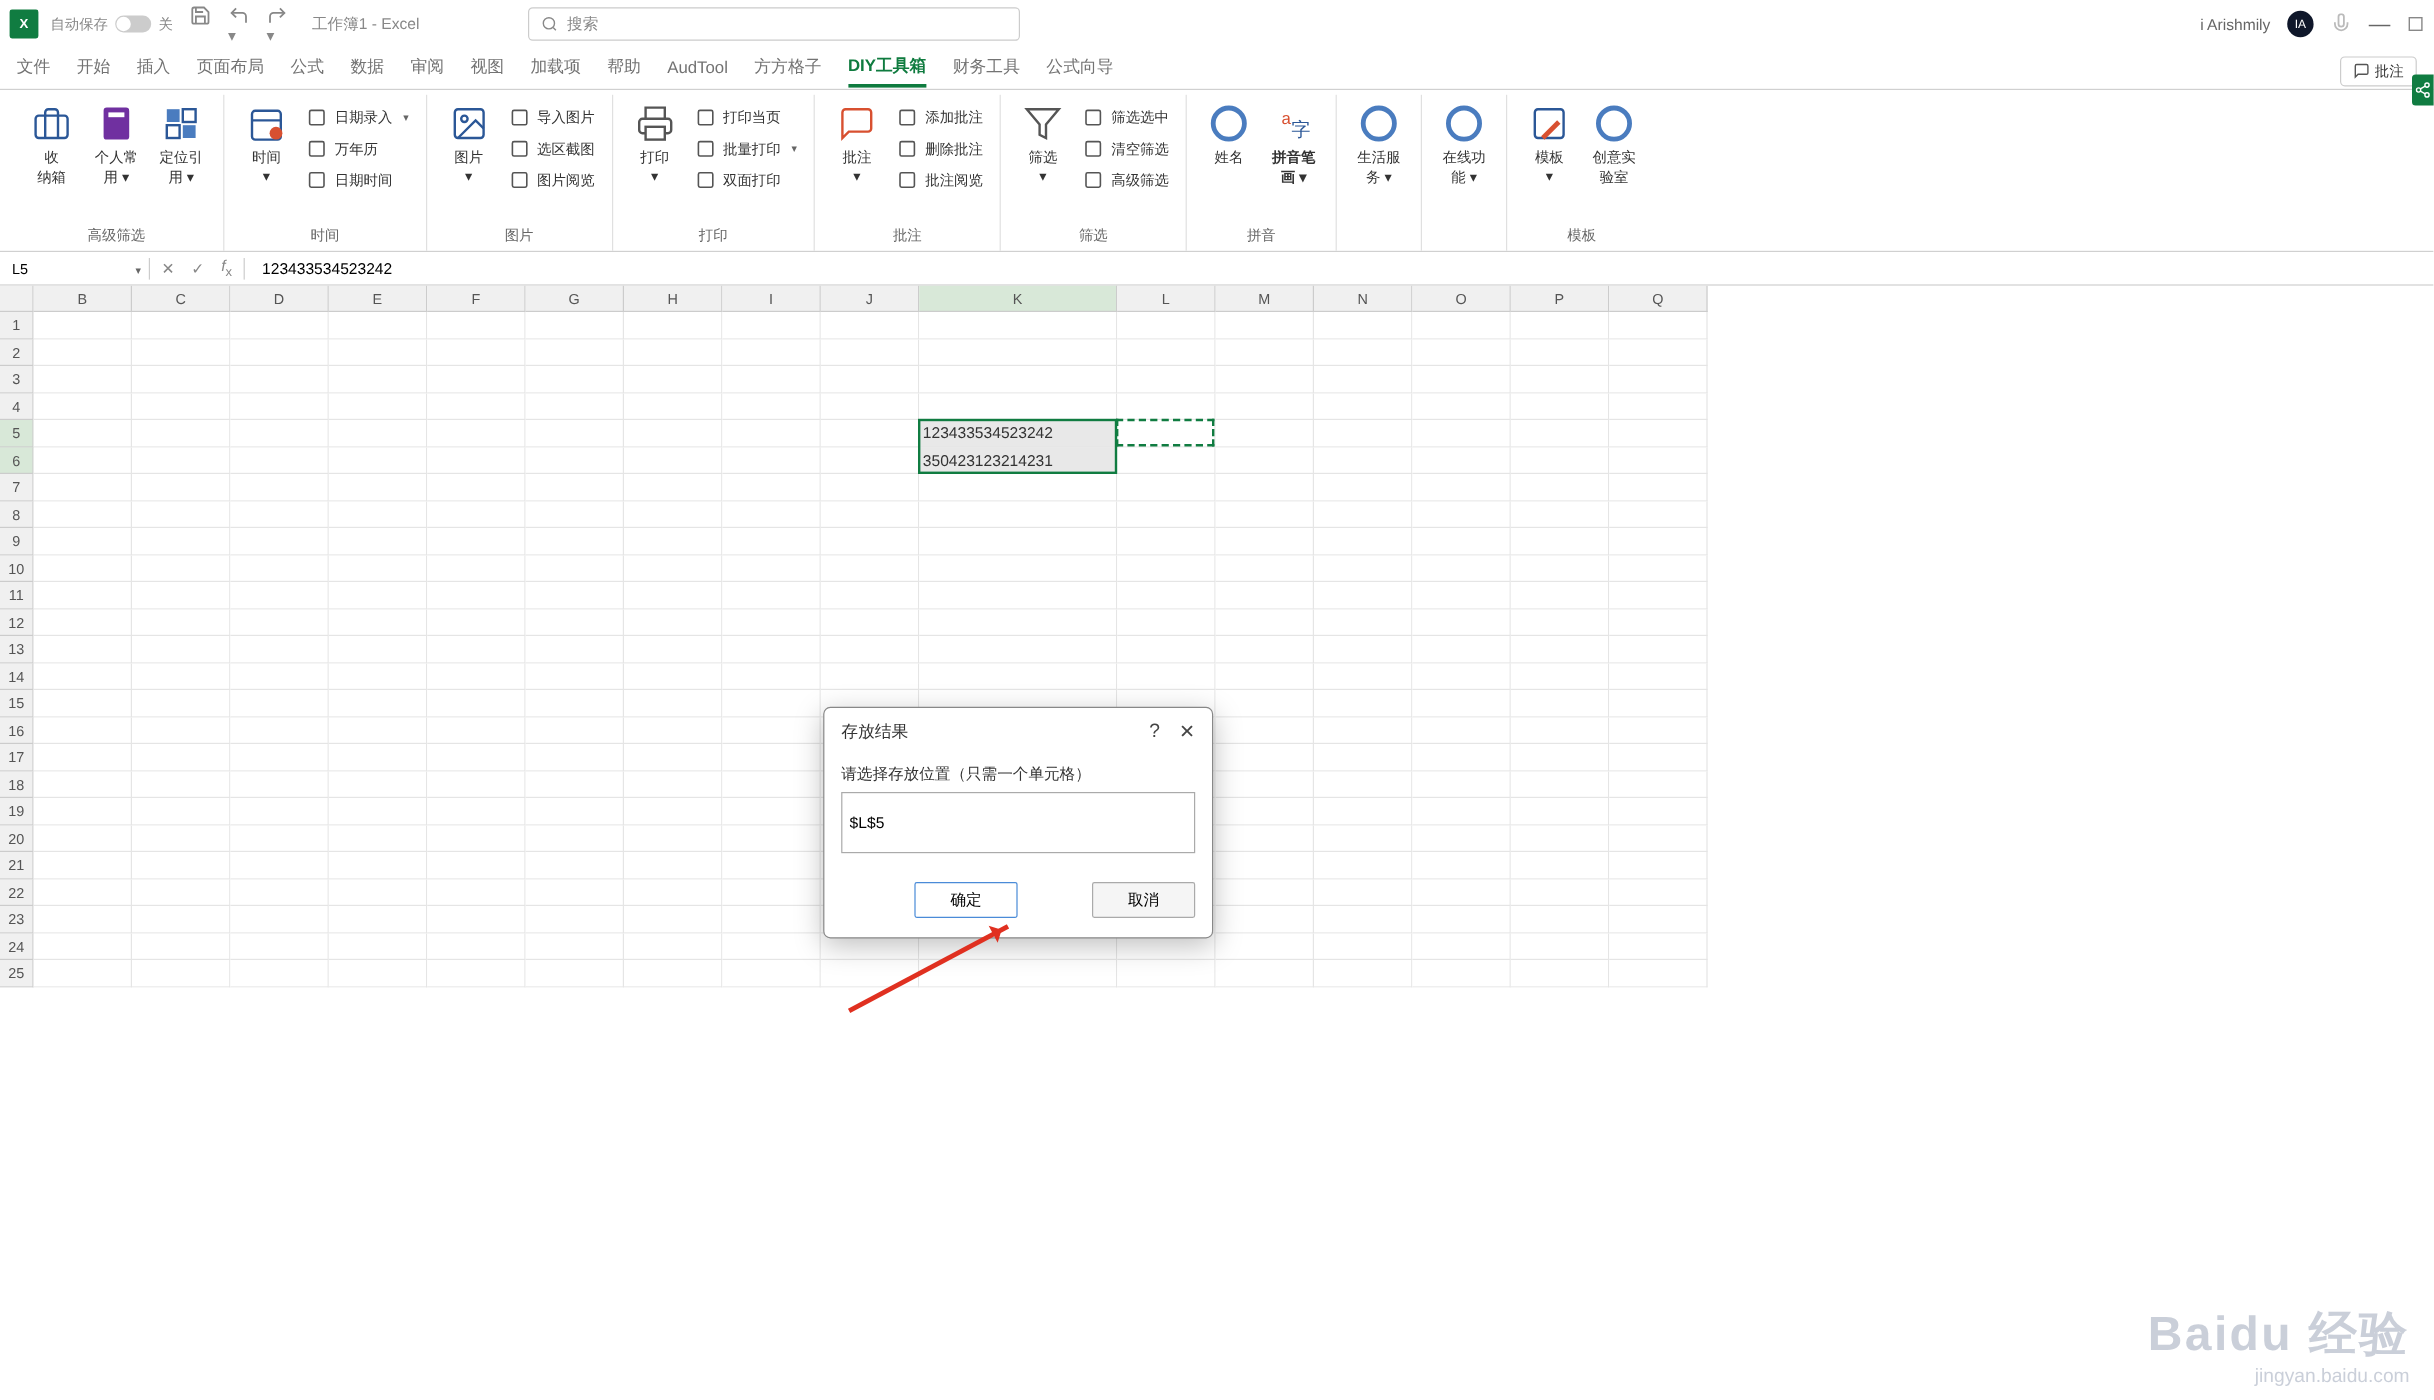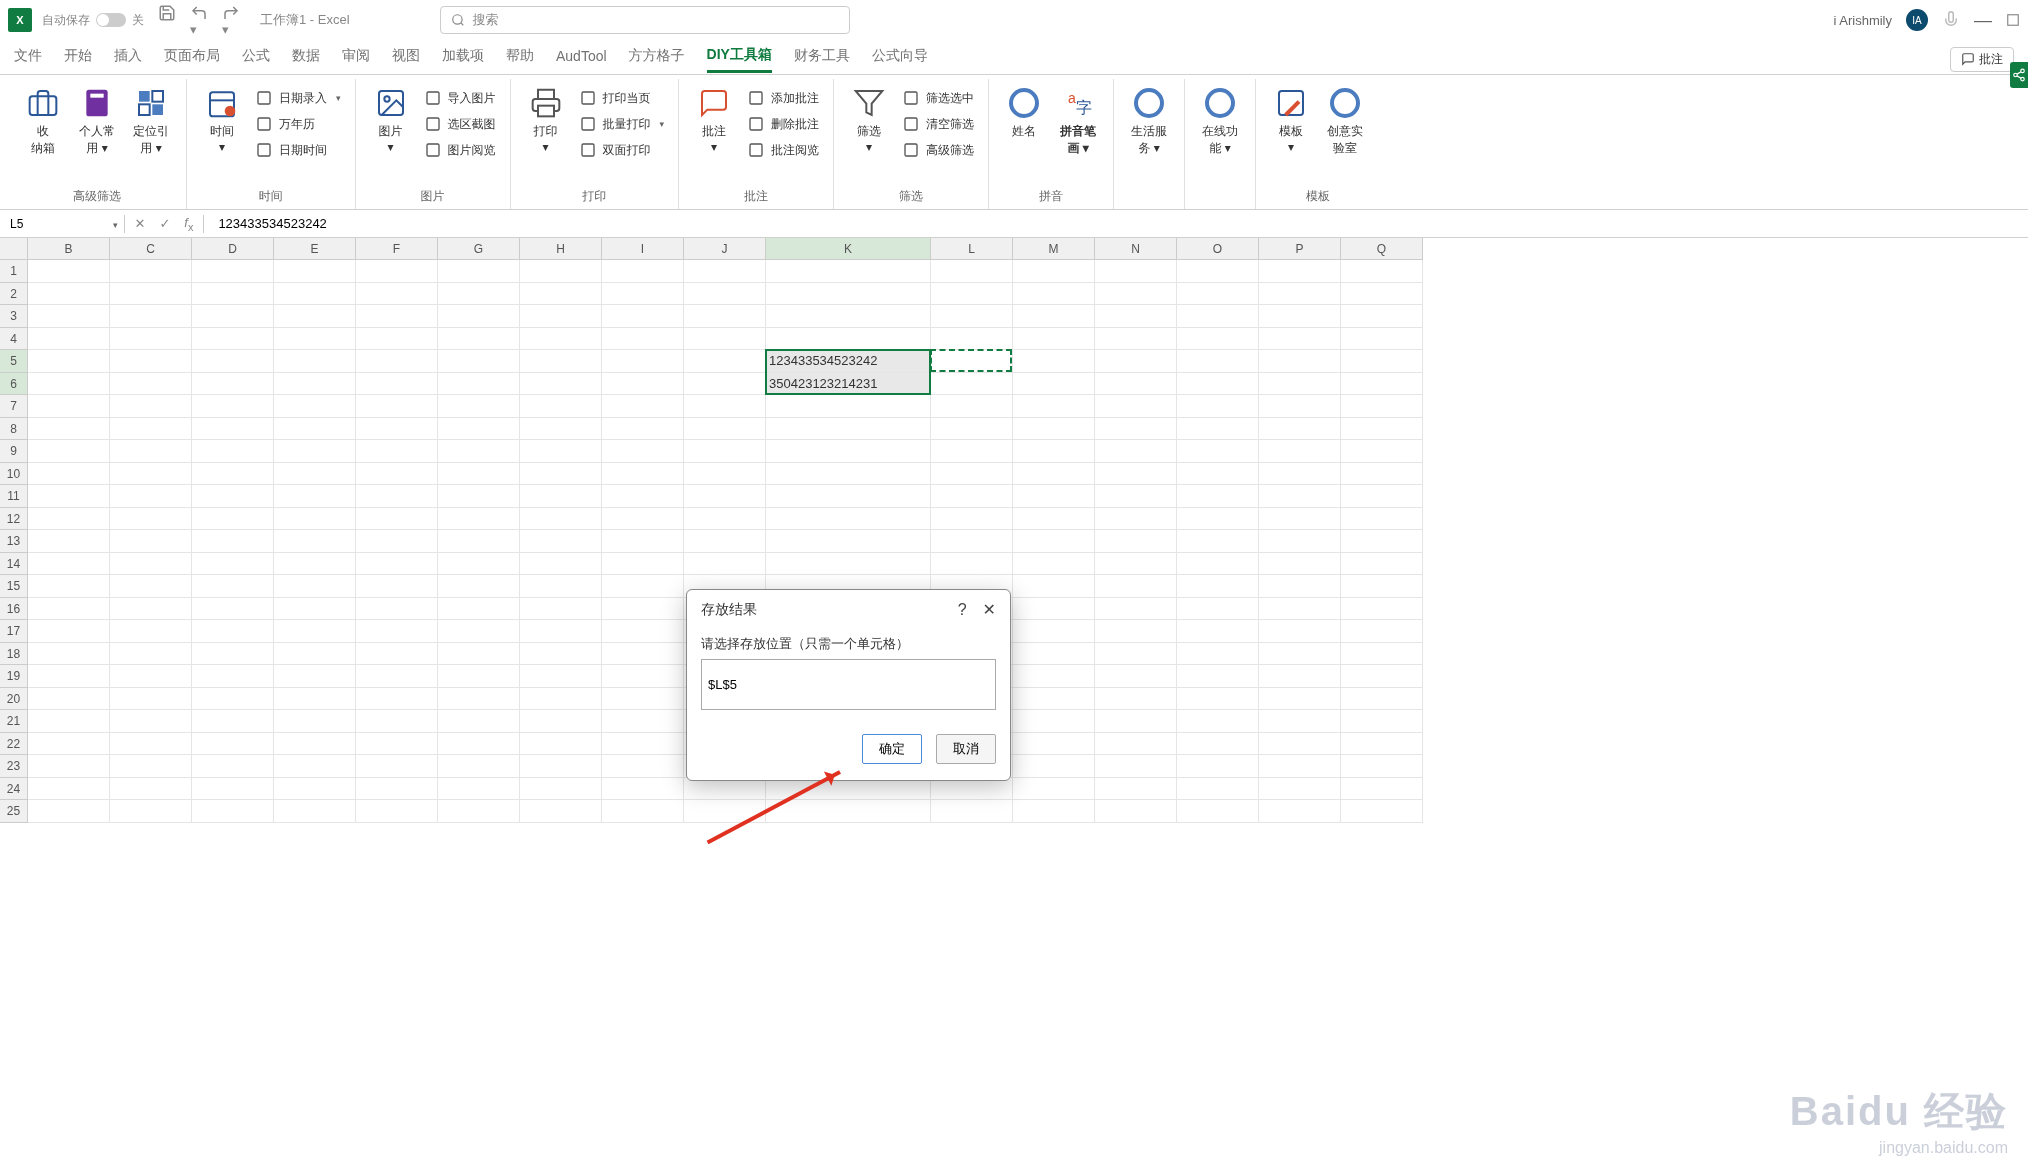"IA" .avatar { background: #0c4a6e -> #0f172a }
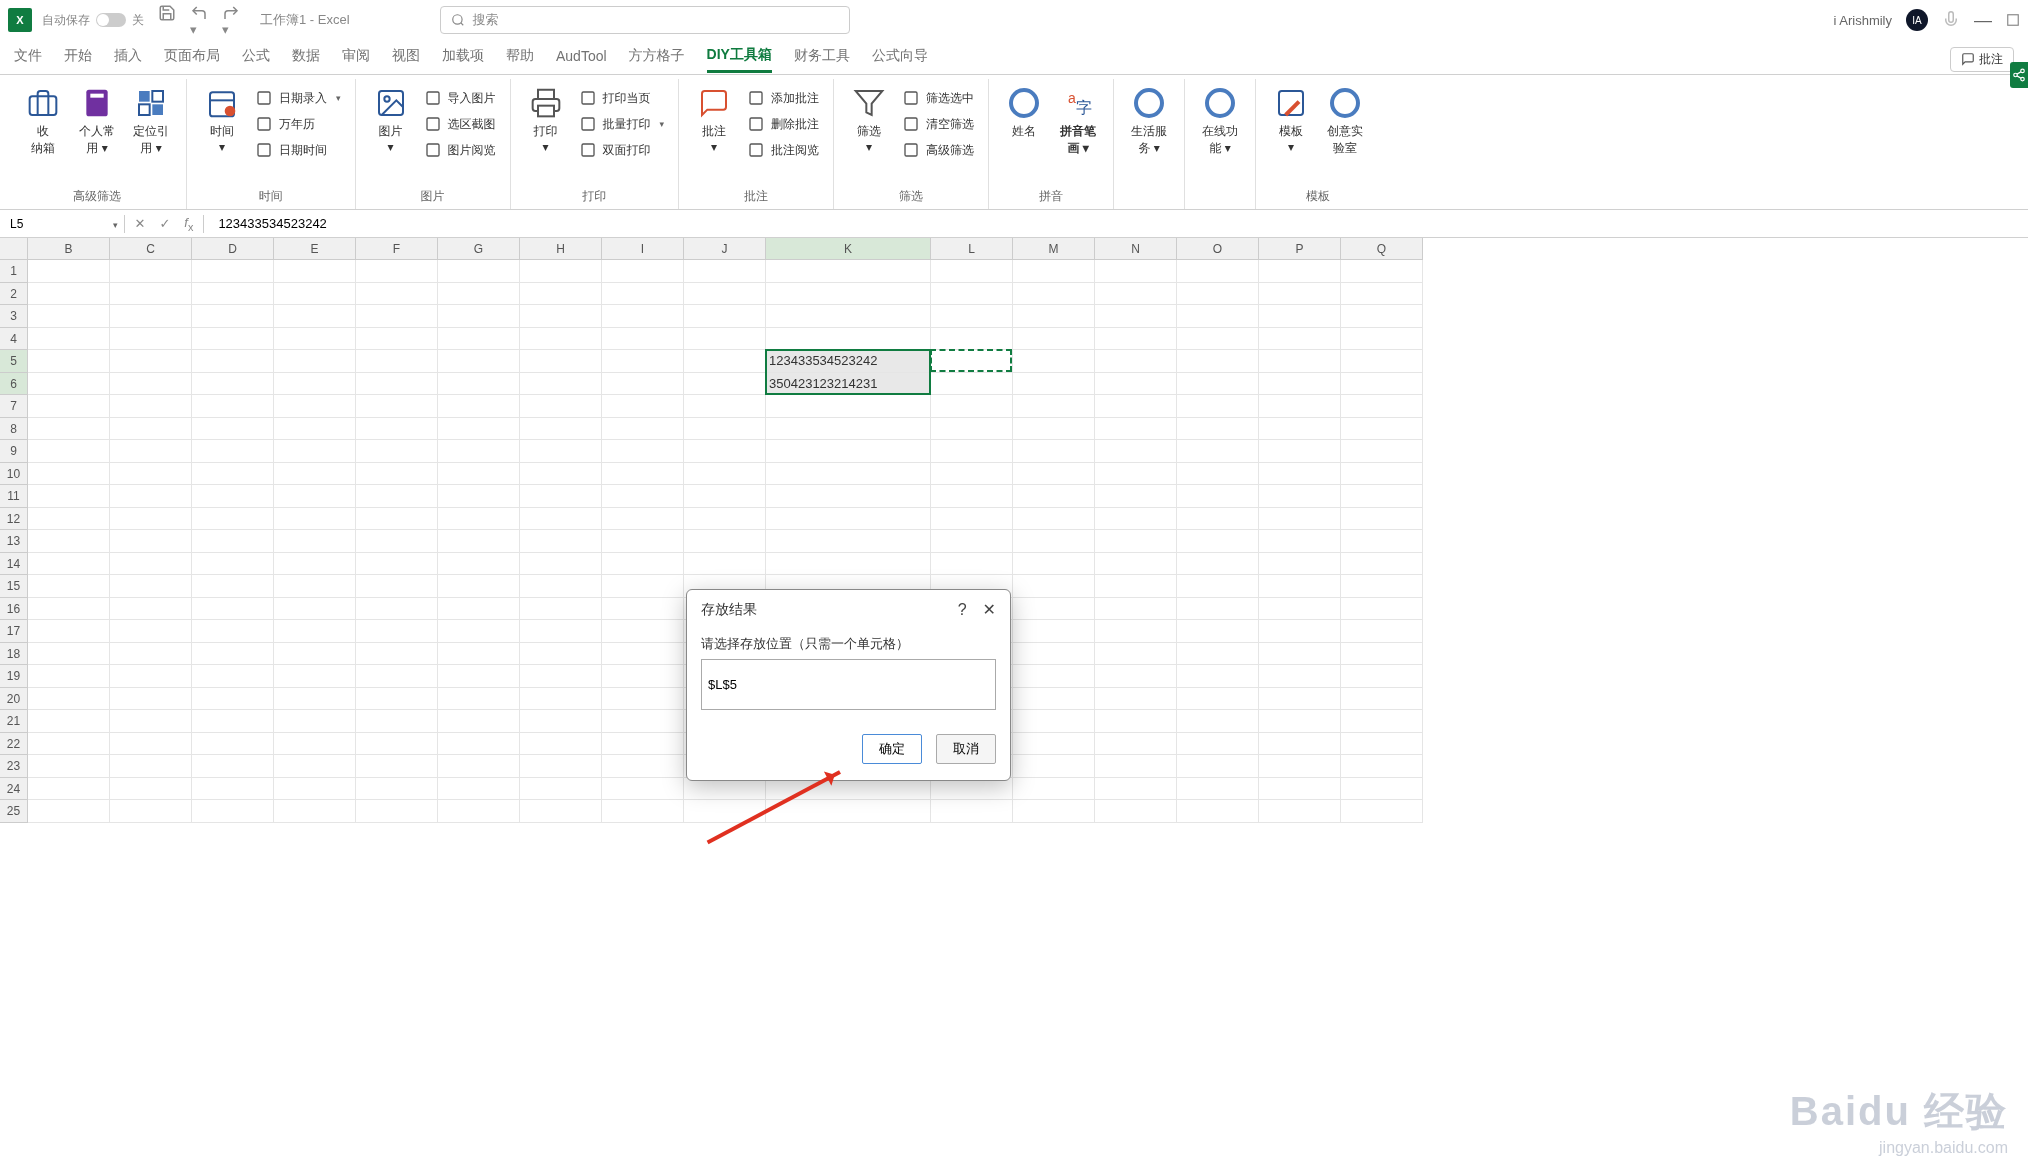"确定" .dlg-actions button { margin-left: none -> 48px; width: 60px -> 86px }
